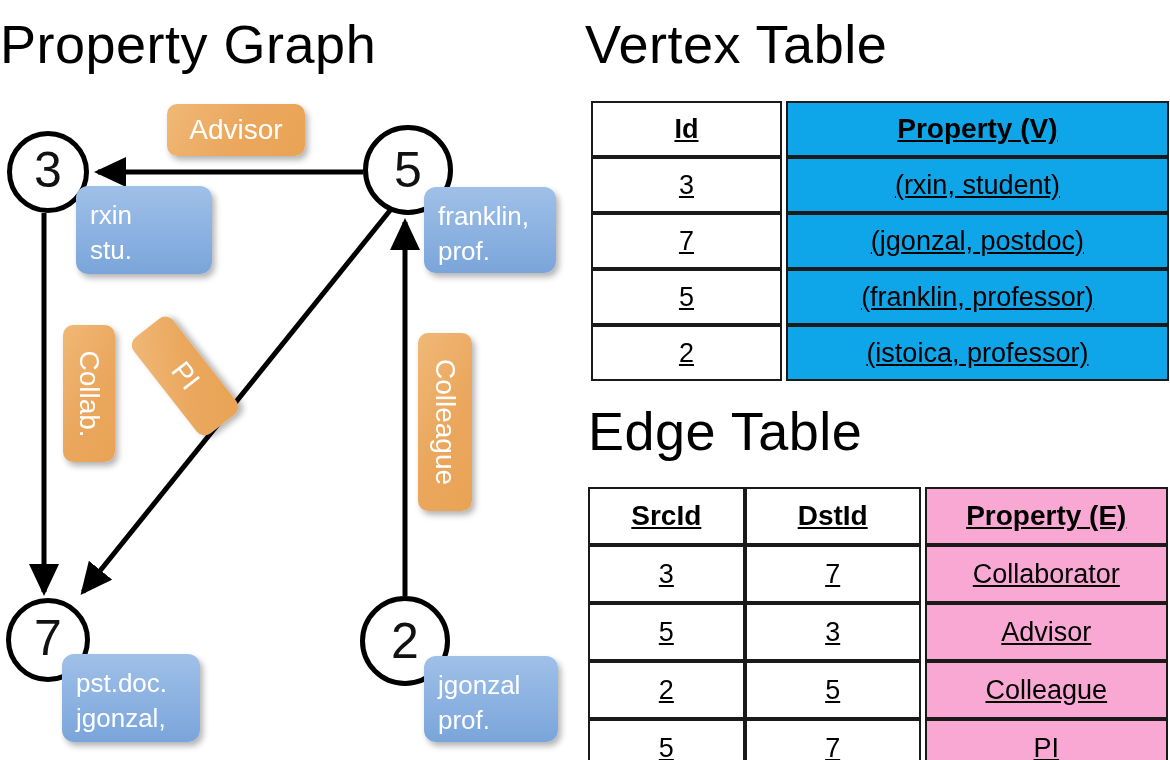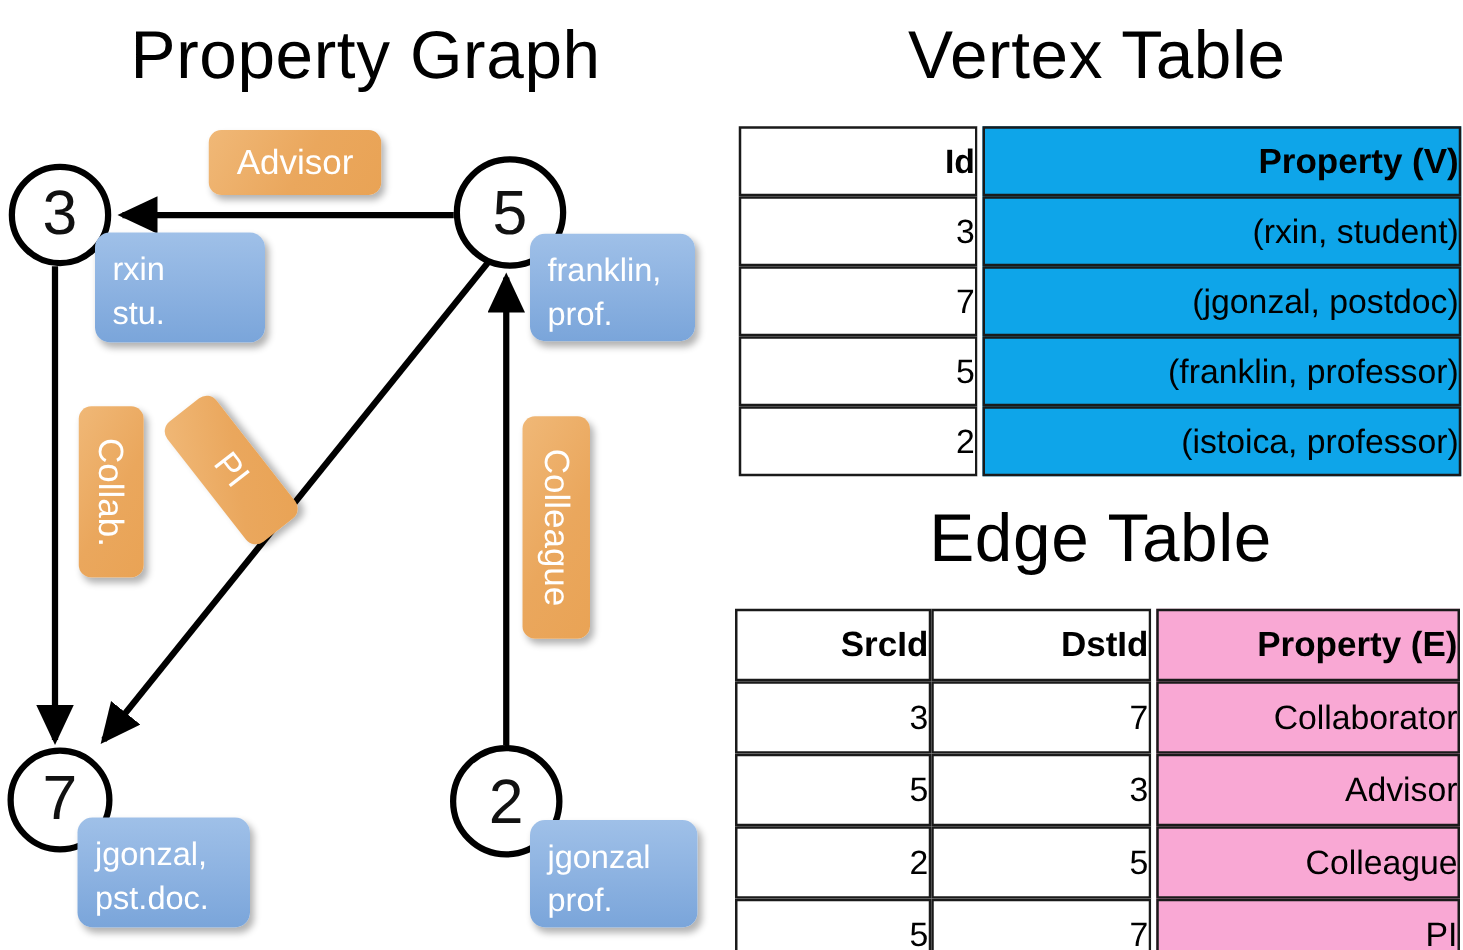"Property Graph" .title { text-align: center -> none }
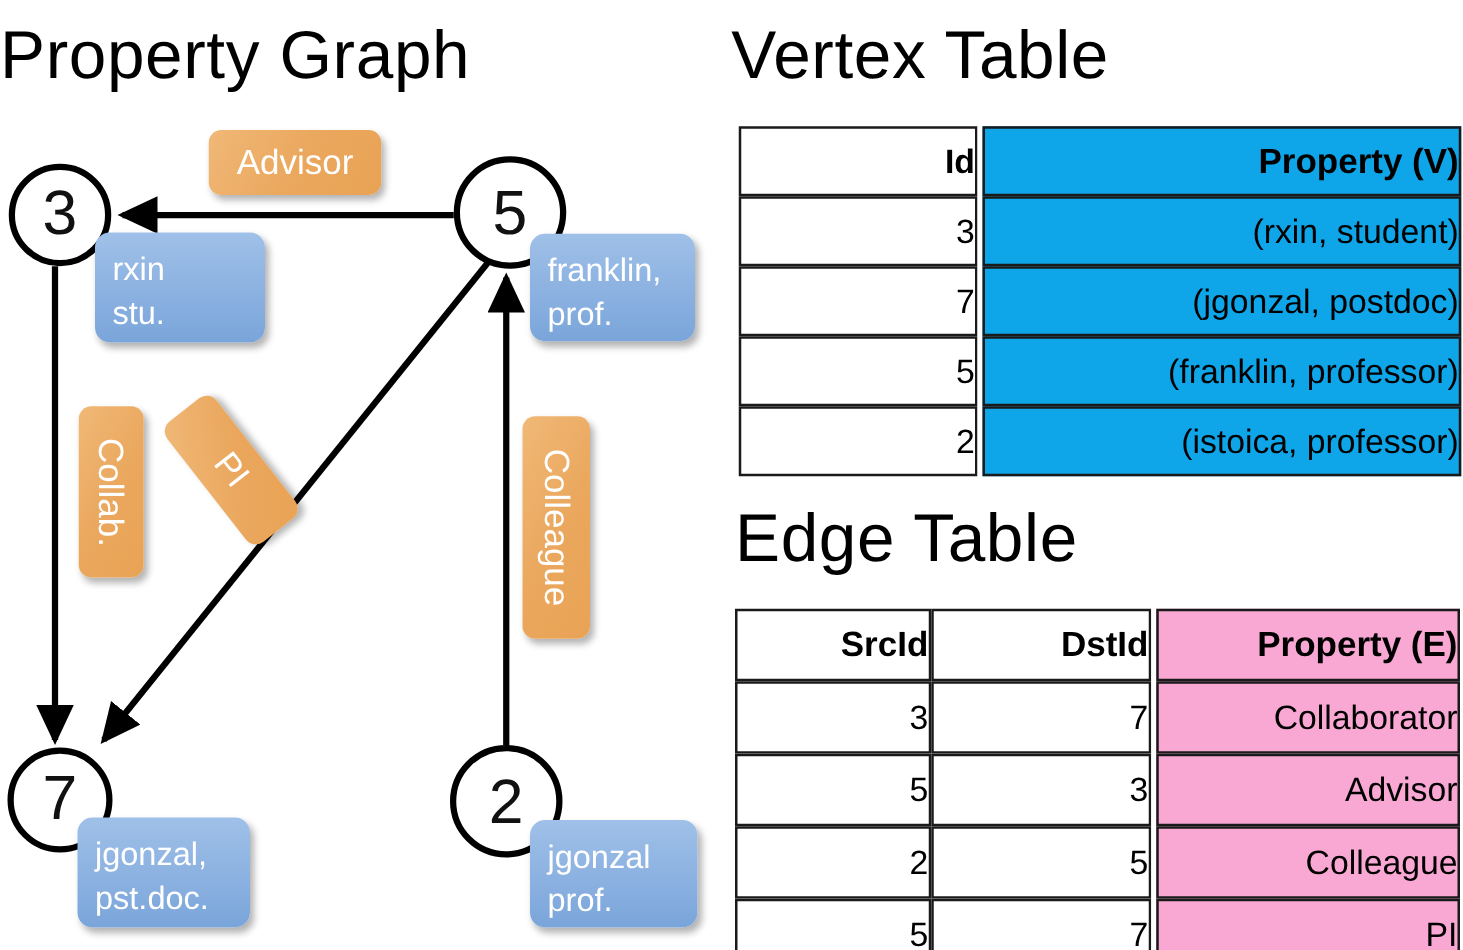"Id" .data-table td, .data-table th { text-align: right -> center; text-decoration: none -> underline }
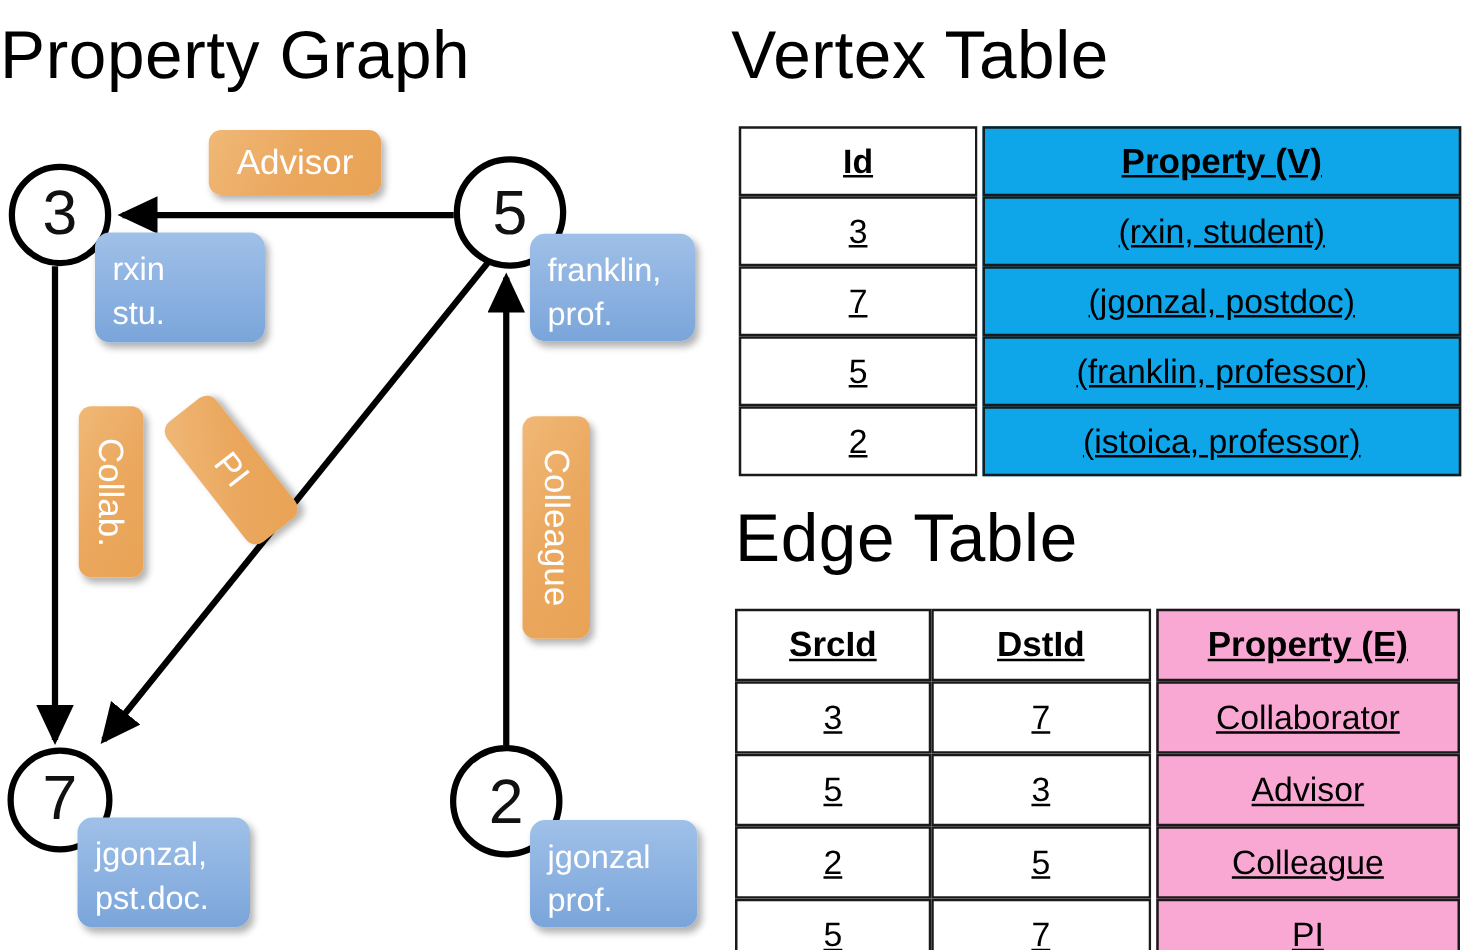"jgonzal," div { order: before "pst.doc." -> after "pst.doc." }
